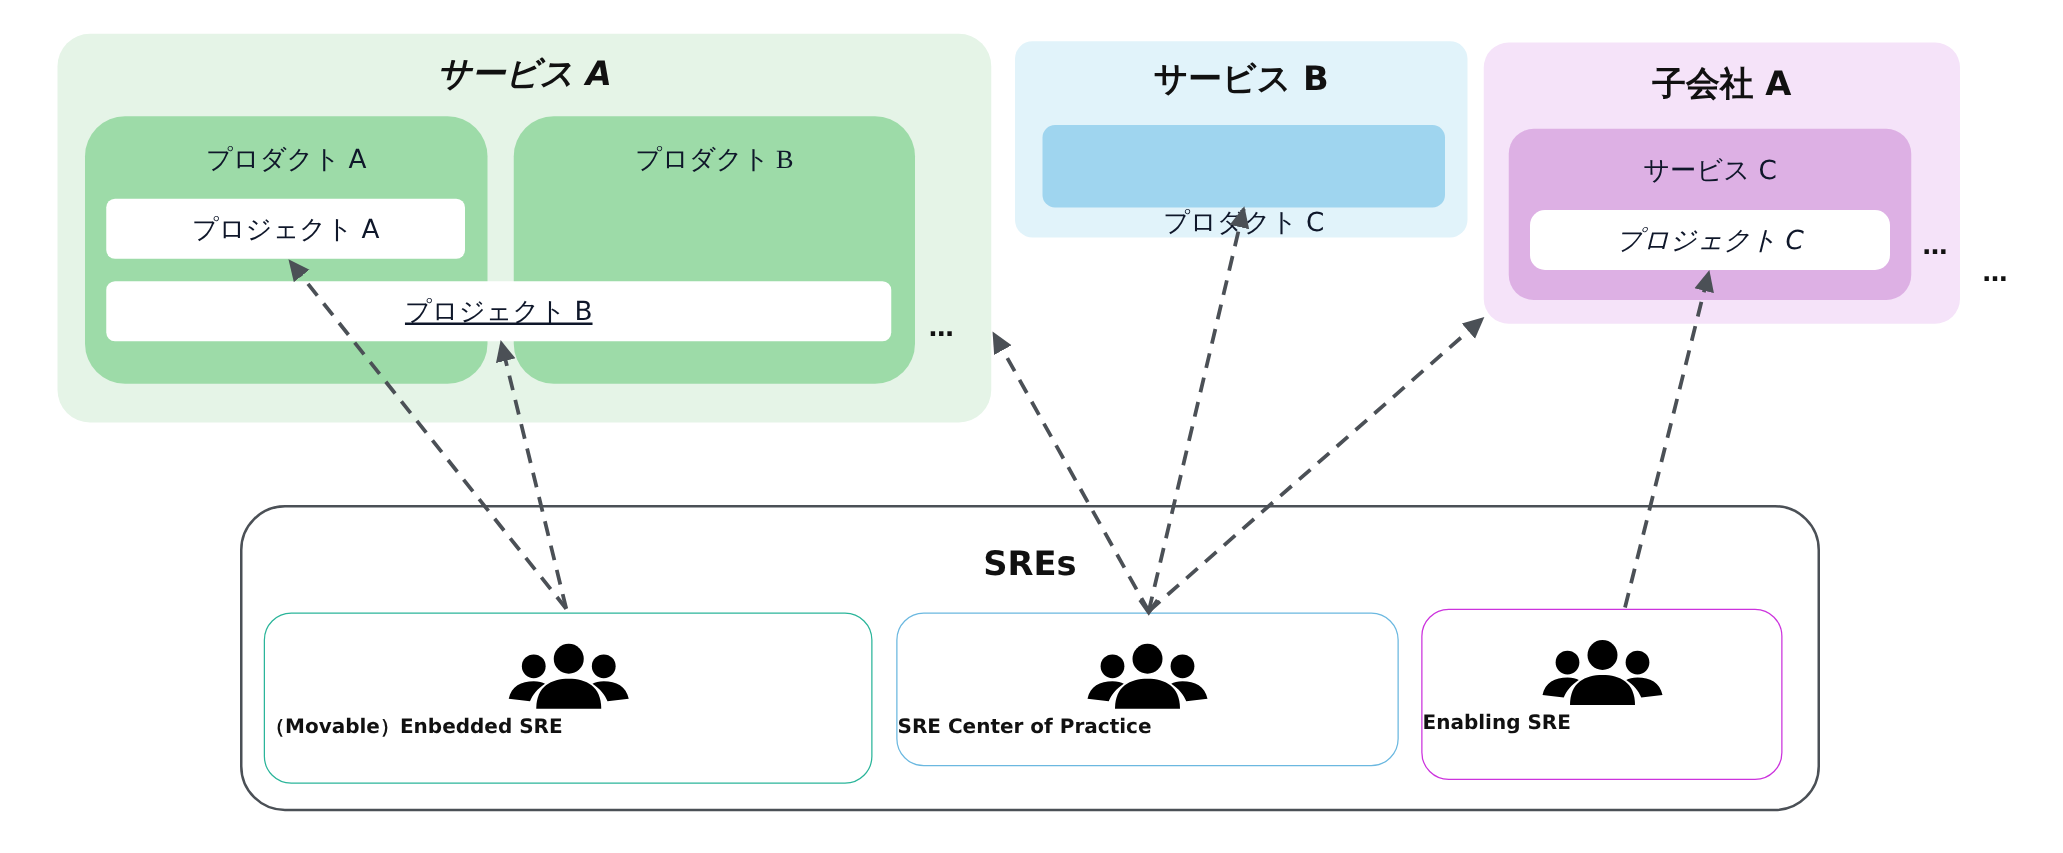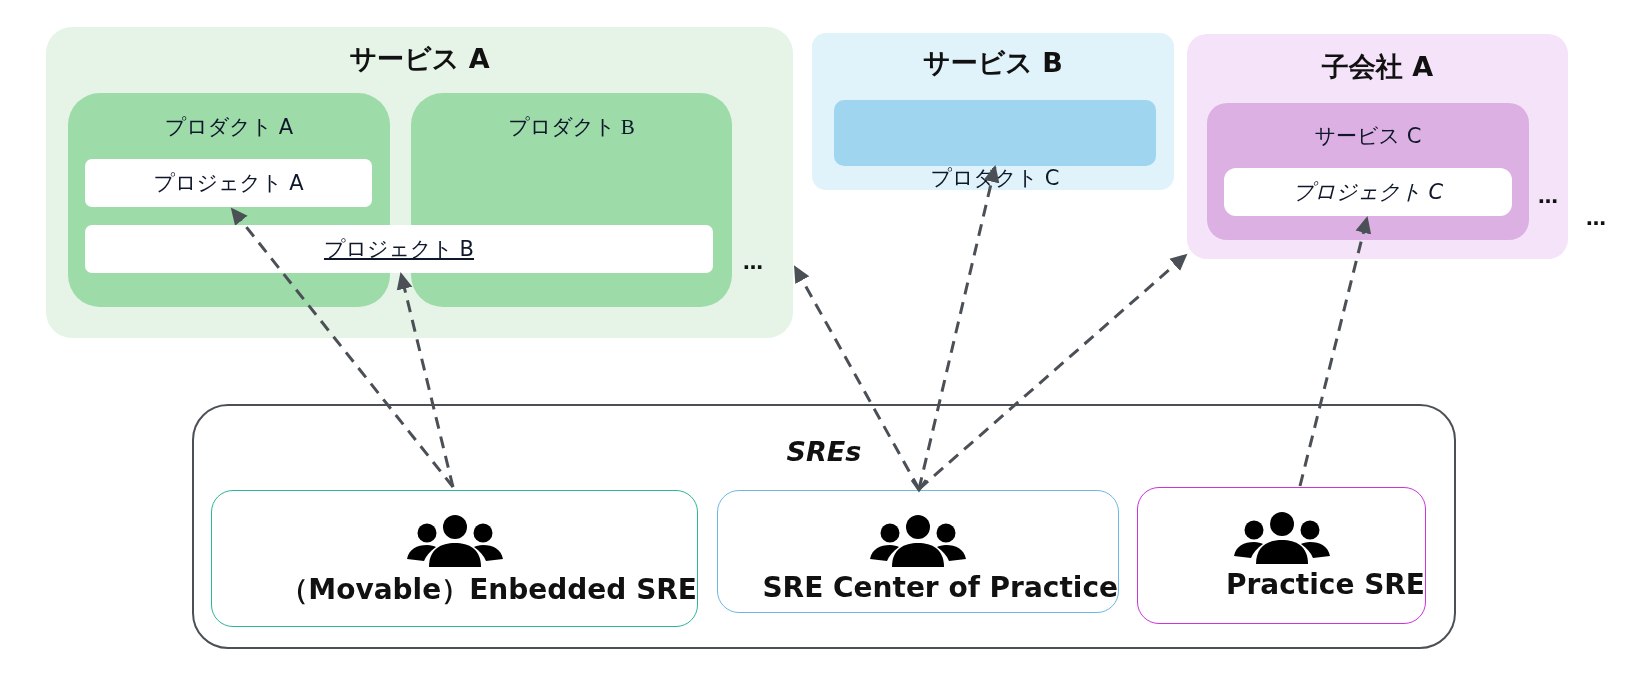"サービス A" div.lbl { font-style: none -> italic }
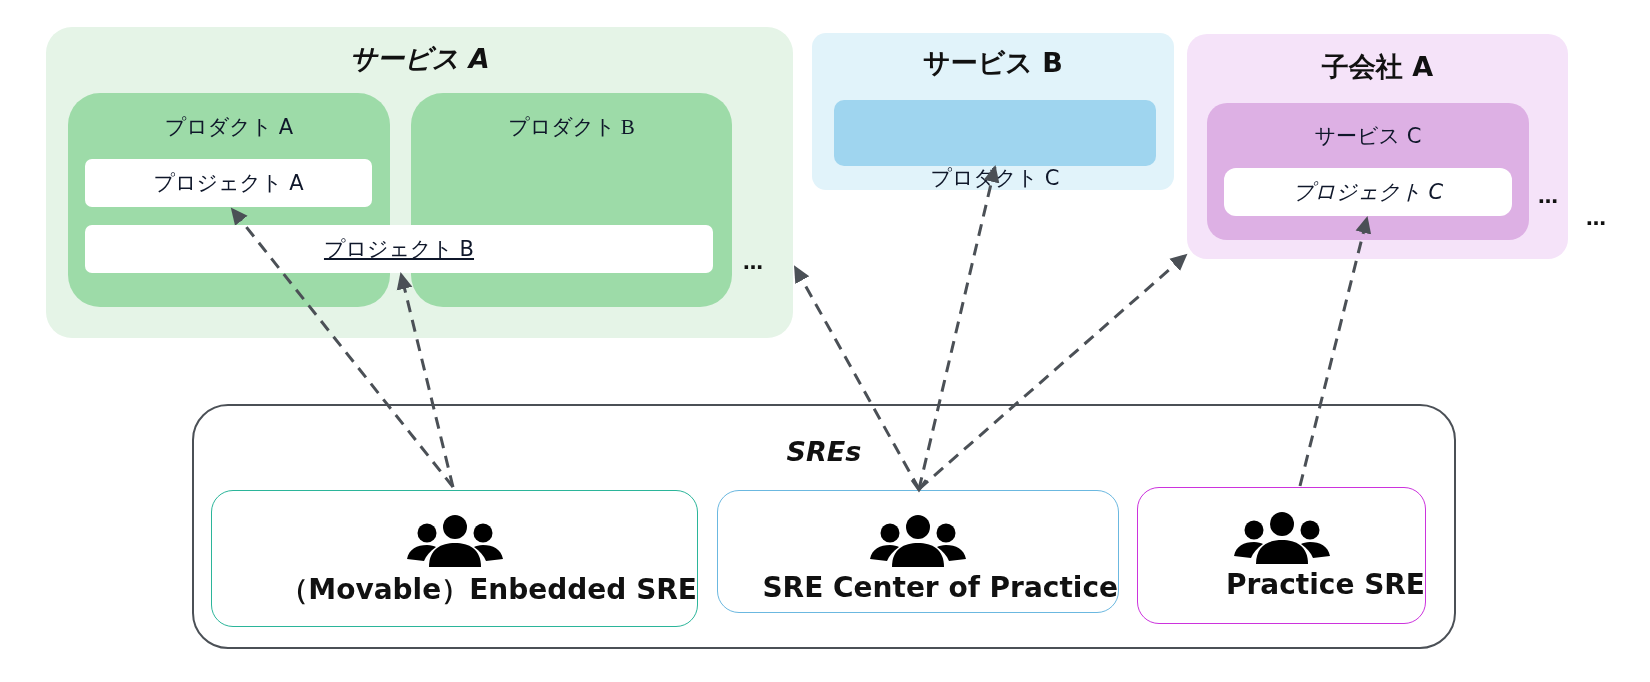"SREs" div.lbl { font-style: italic -> none }
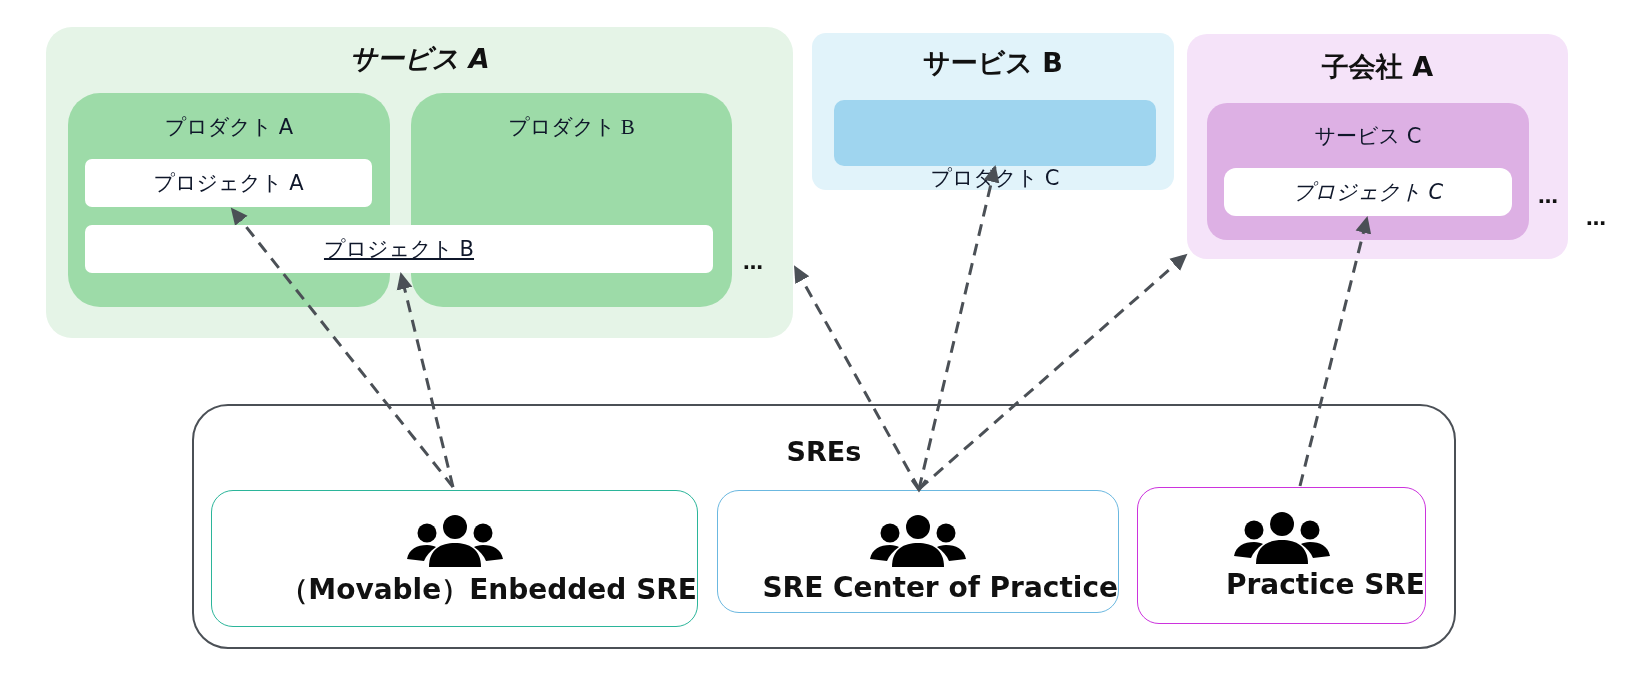"（Movable）Enbedded SRE" .team .name { font-size: 28px -> 16px; text-align: right -> left }
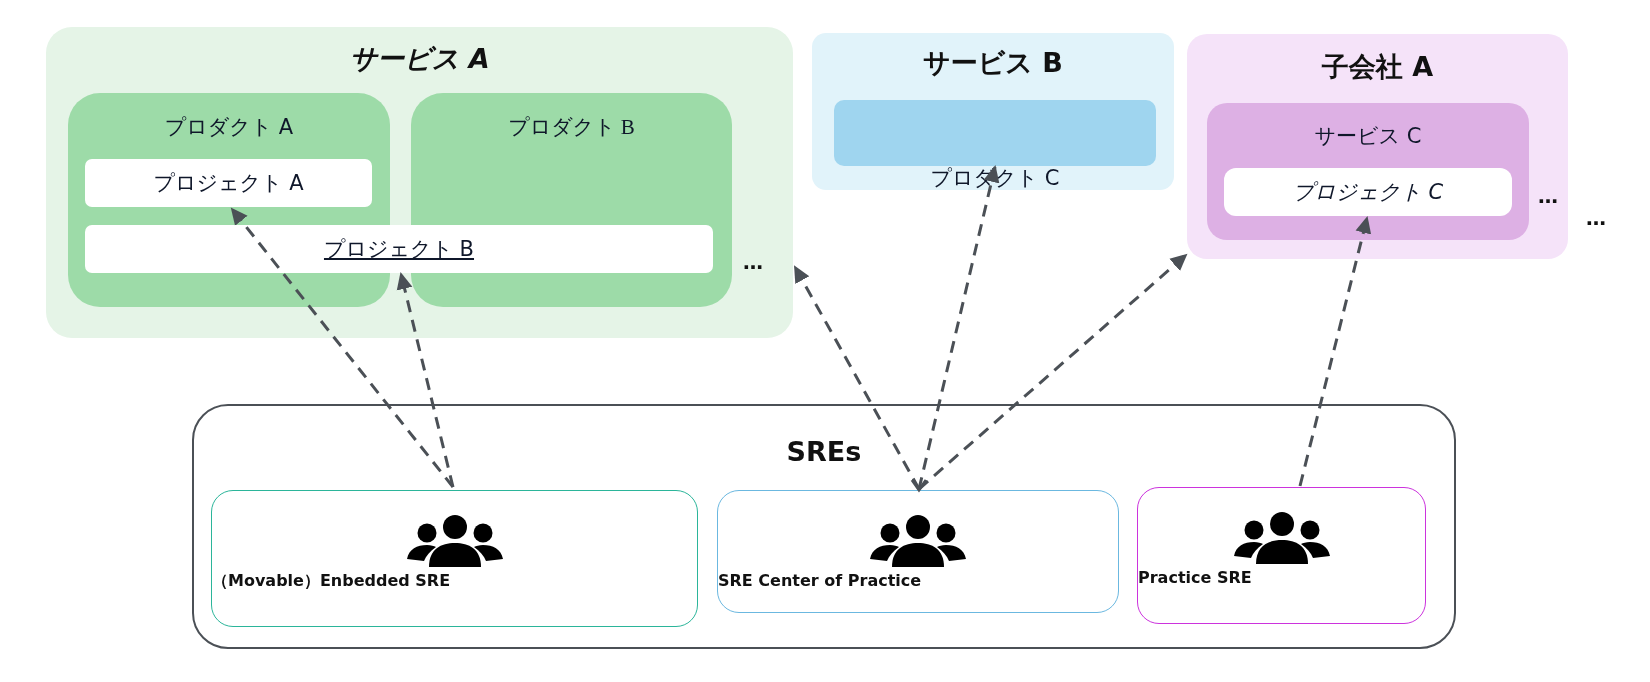"Practice SRE" div.name { text: Practice -> Enabling }
